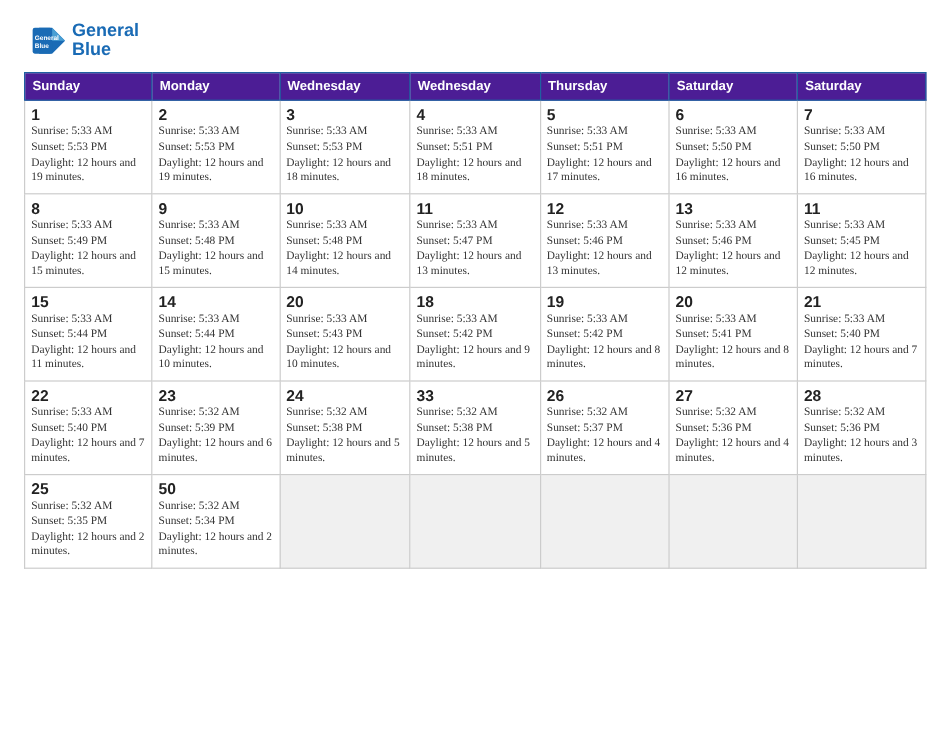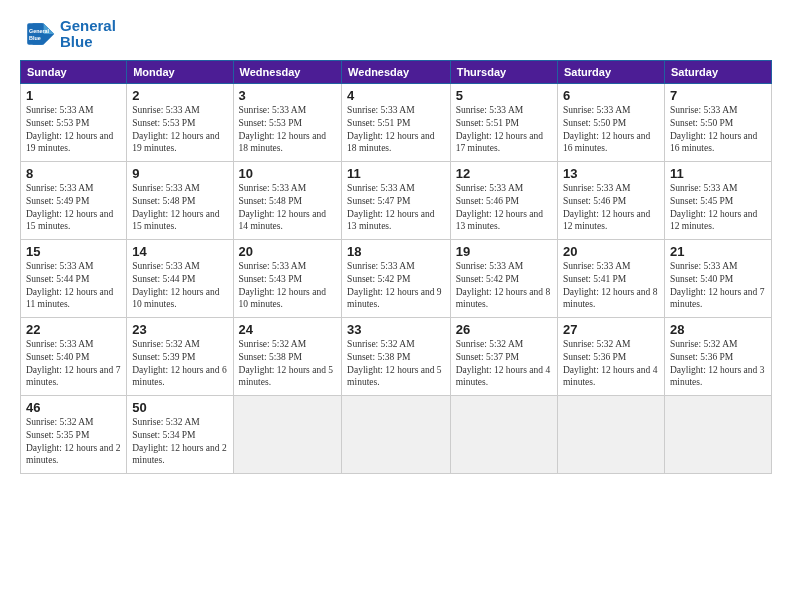"46" span.day-num { text: 46 -> 25 }
